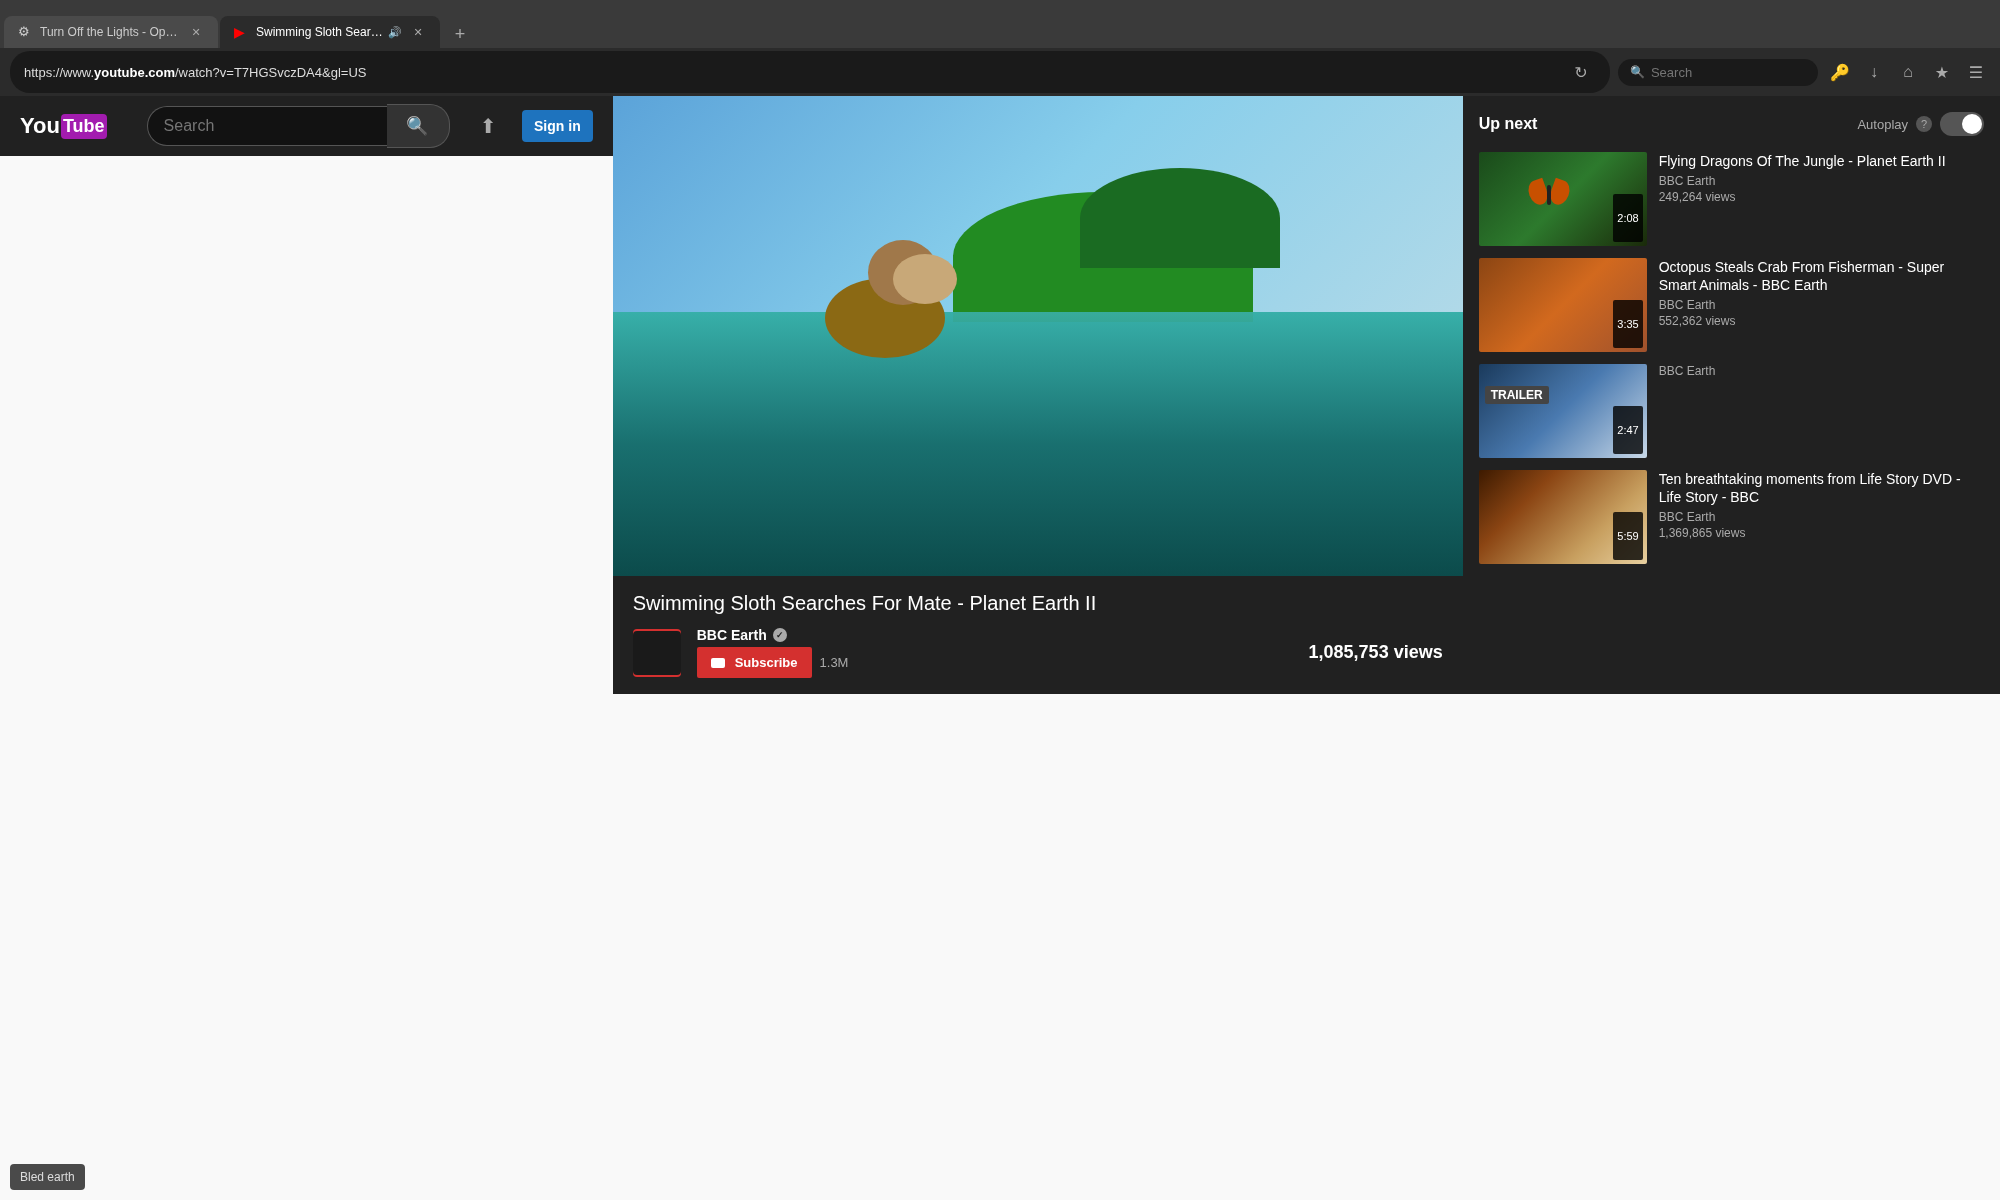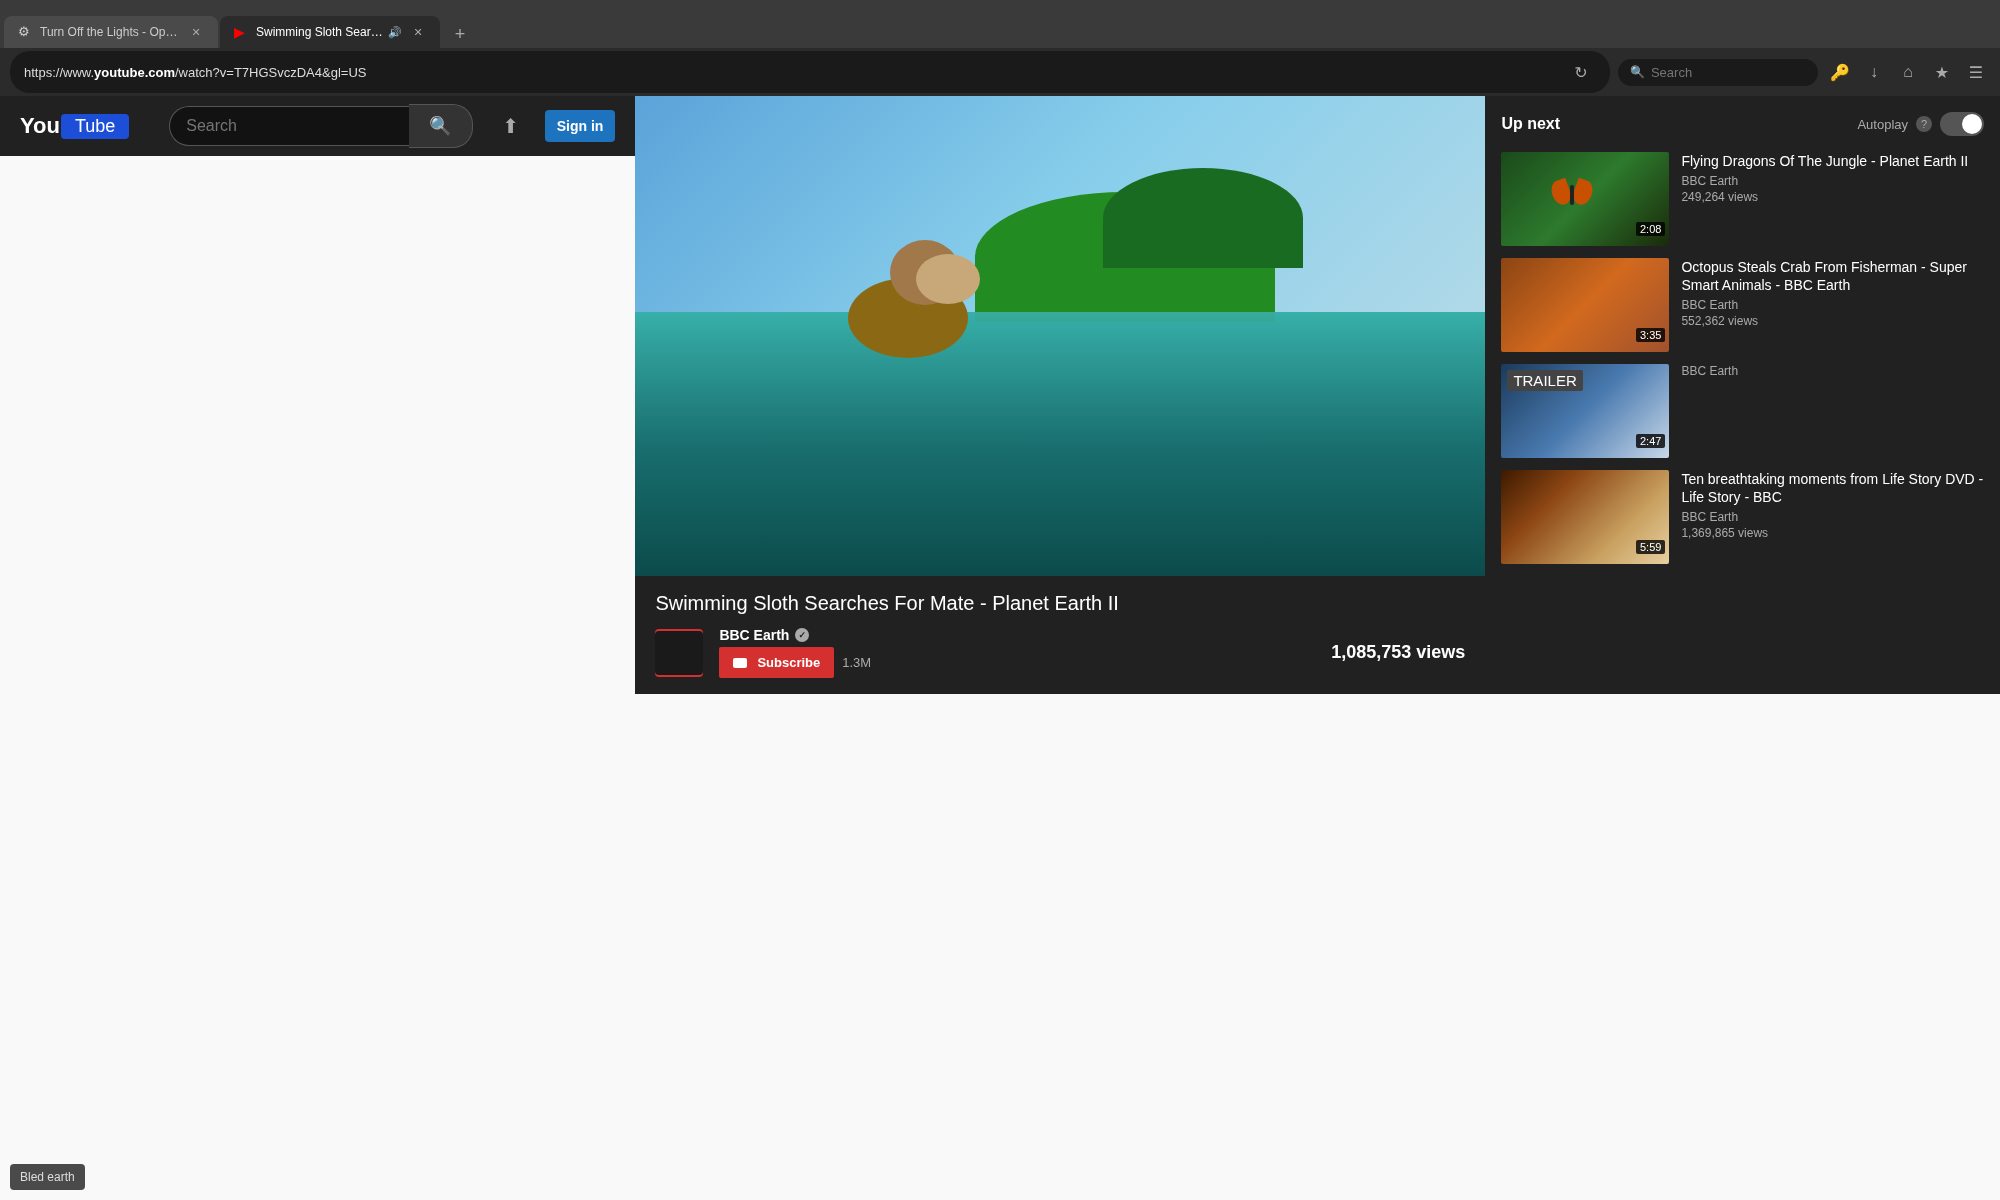"Tube" .yt-logo-tube { background: #1d4ed8 -> #a21caf; font-weight: normal -> bold; padding: 2px 14px -> 2px 2px }
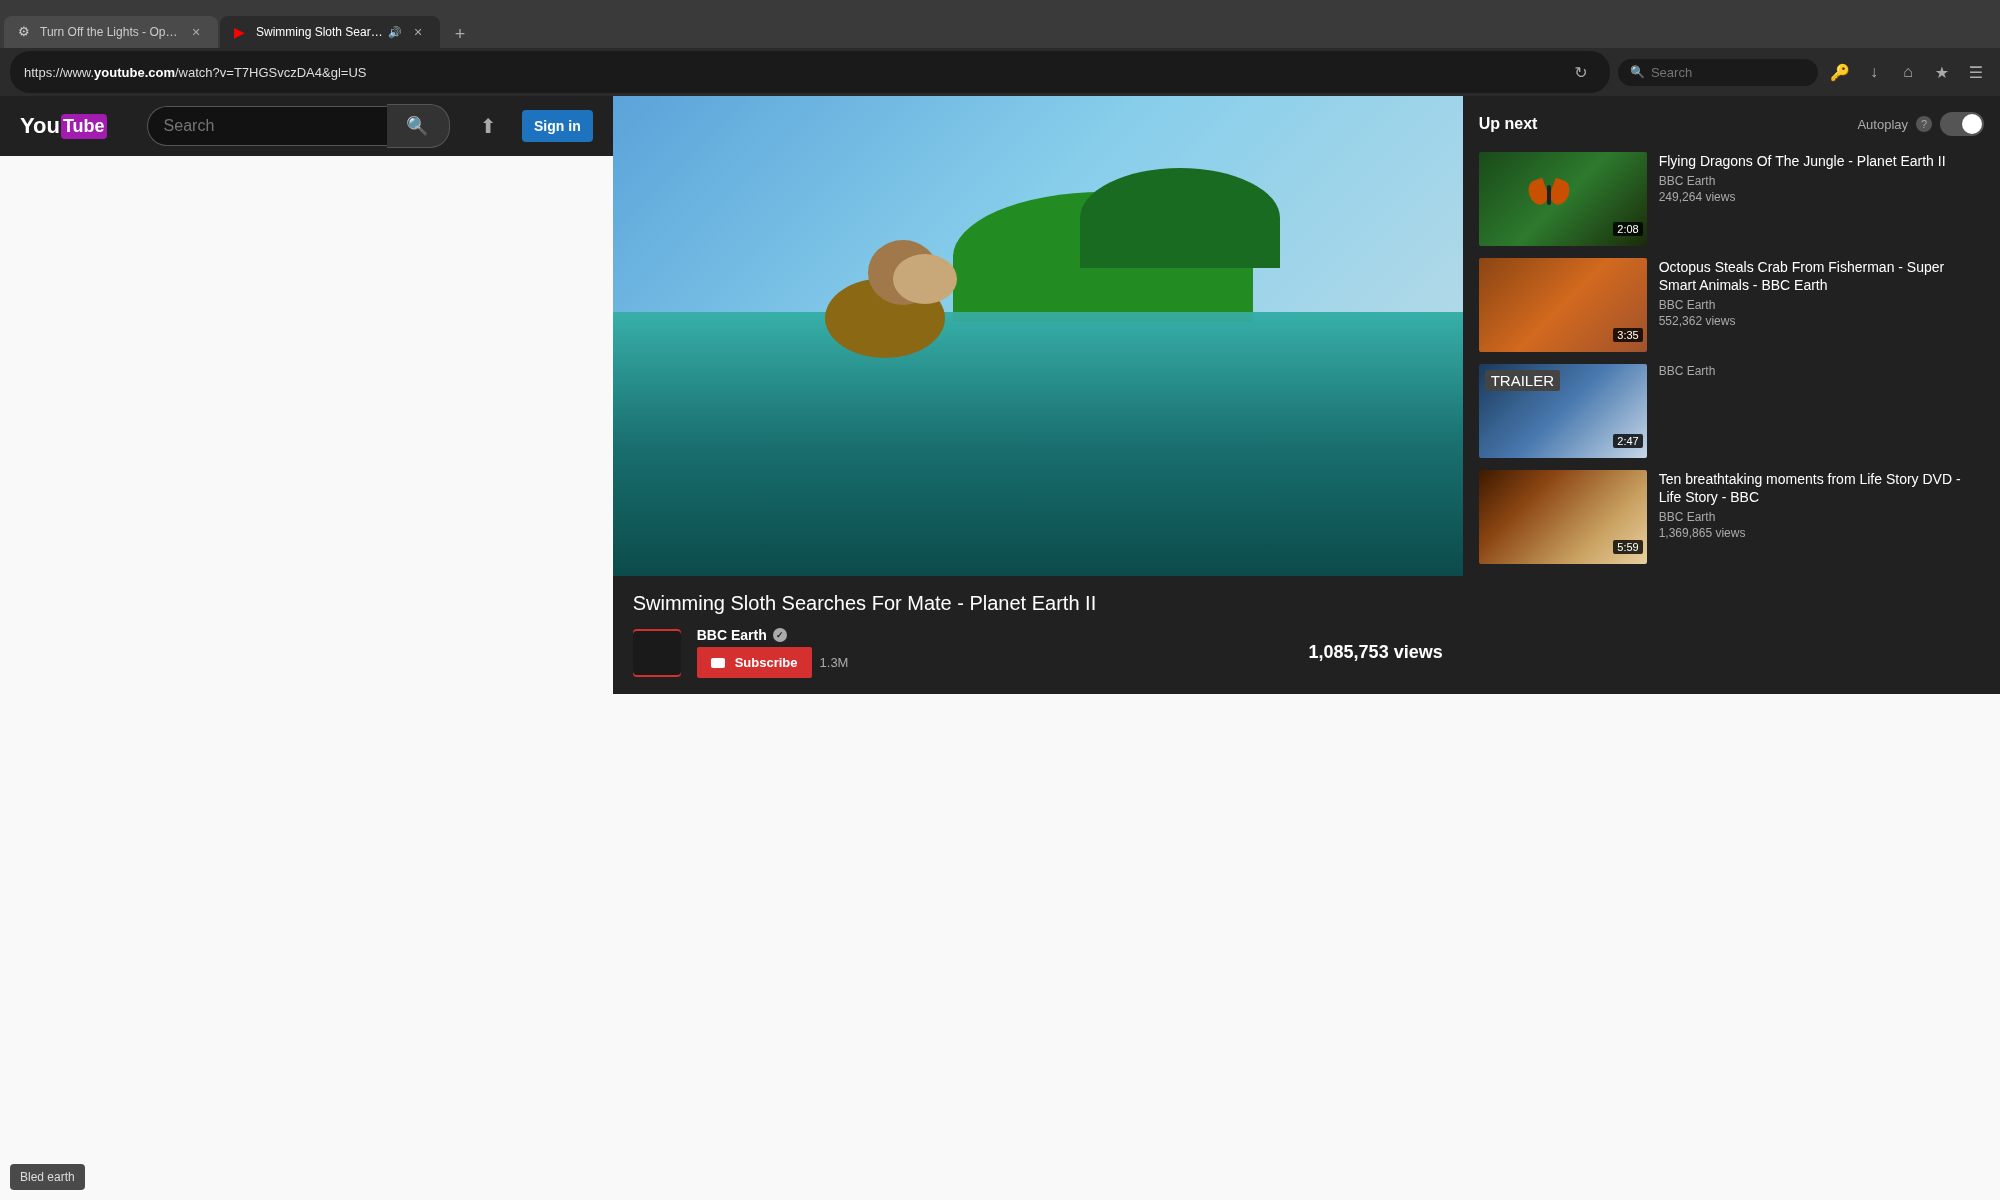"2:08" .thumb-duration { bottom: 10px -> 4px; padding: 1px 4px -> 18px 4px }
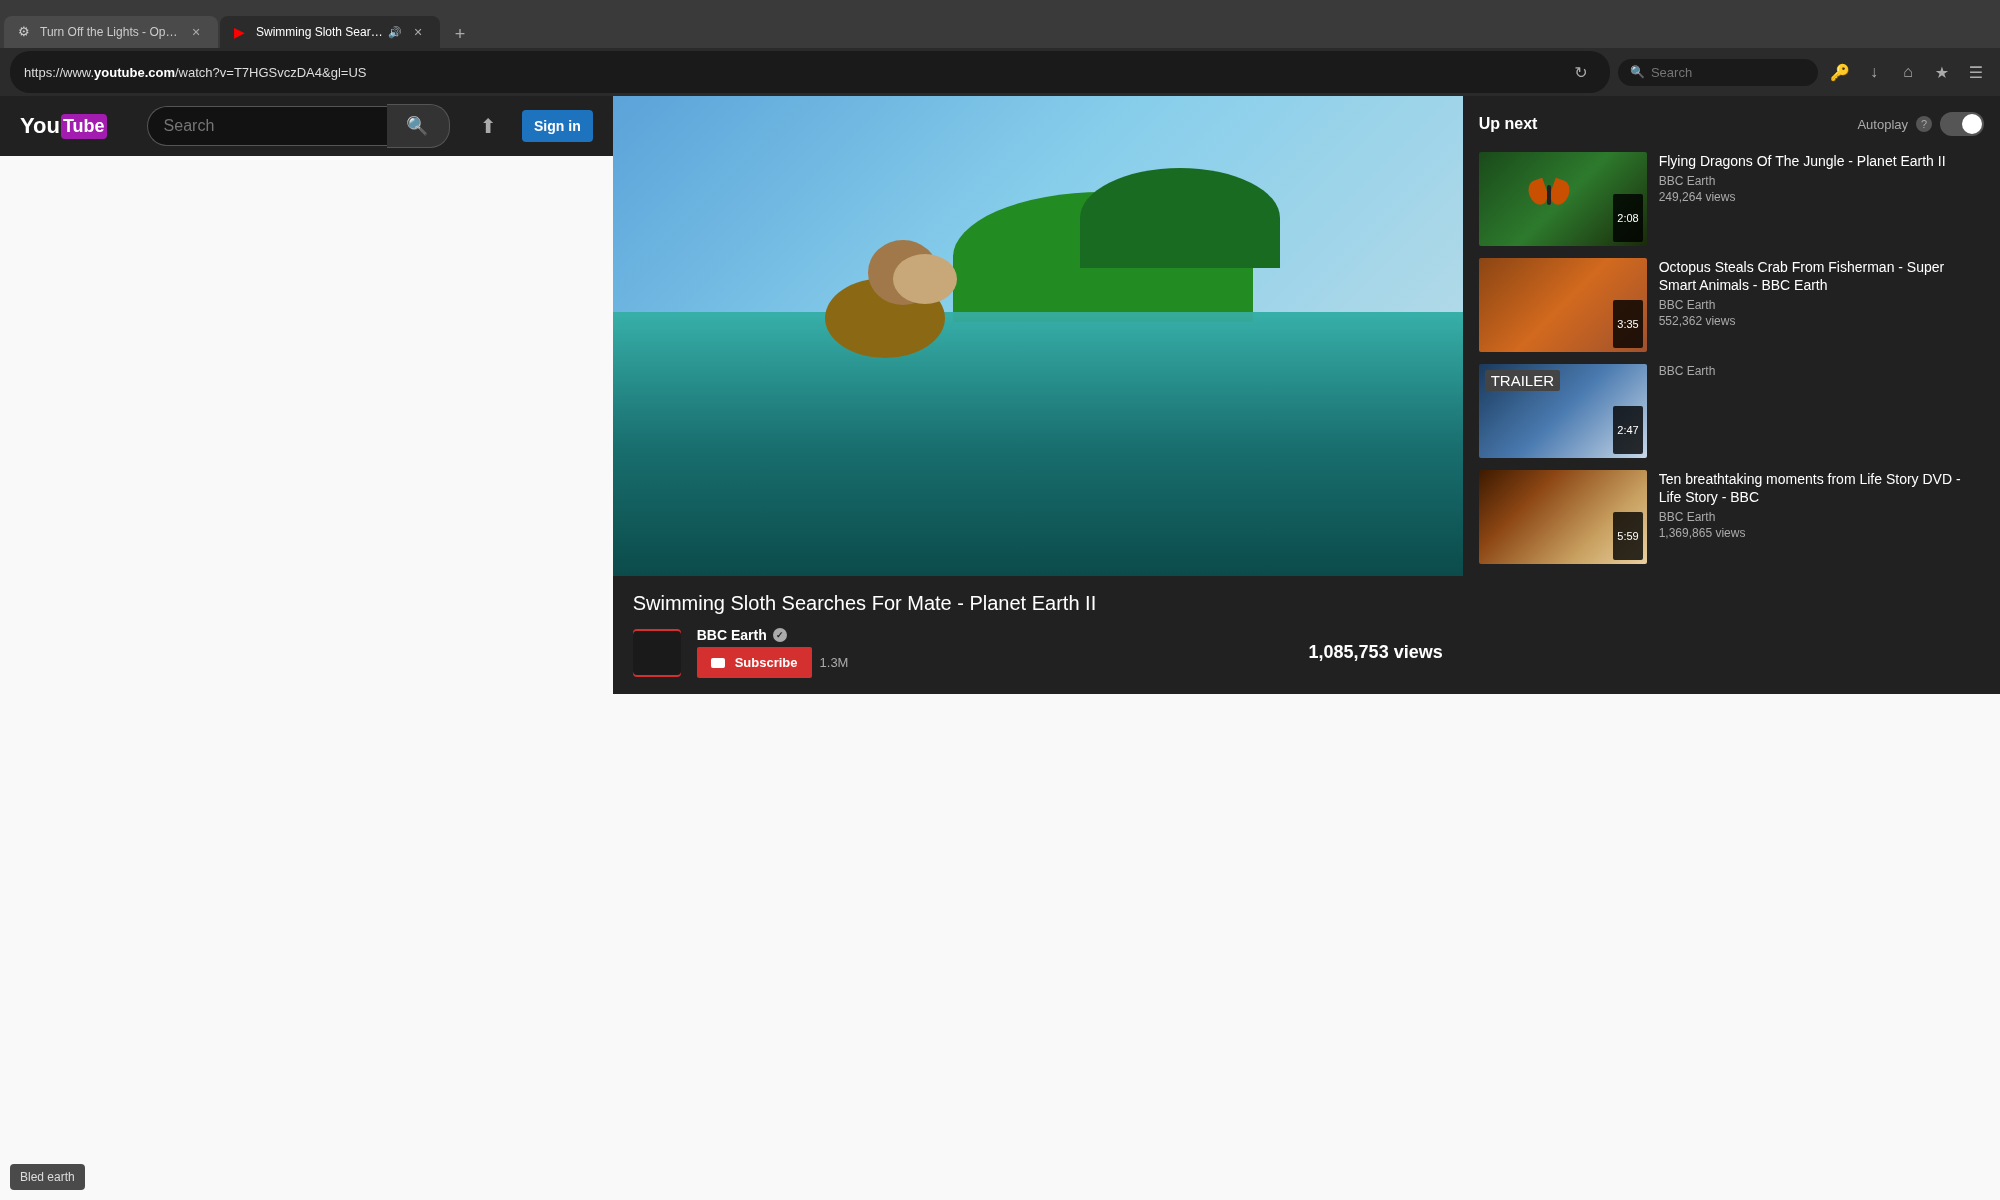"TRAILER" .thumb-badge { font-size: 15px -> 12px; font-weight: normal -> bold; top: 6px -> 22px }
